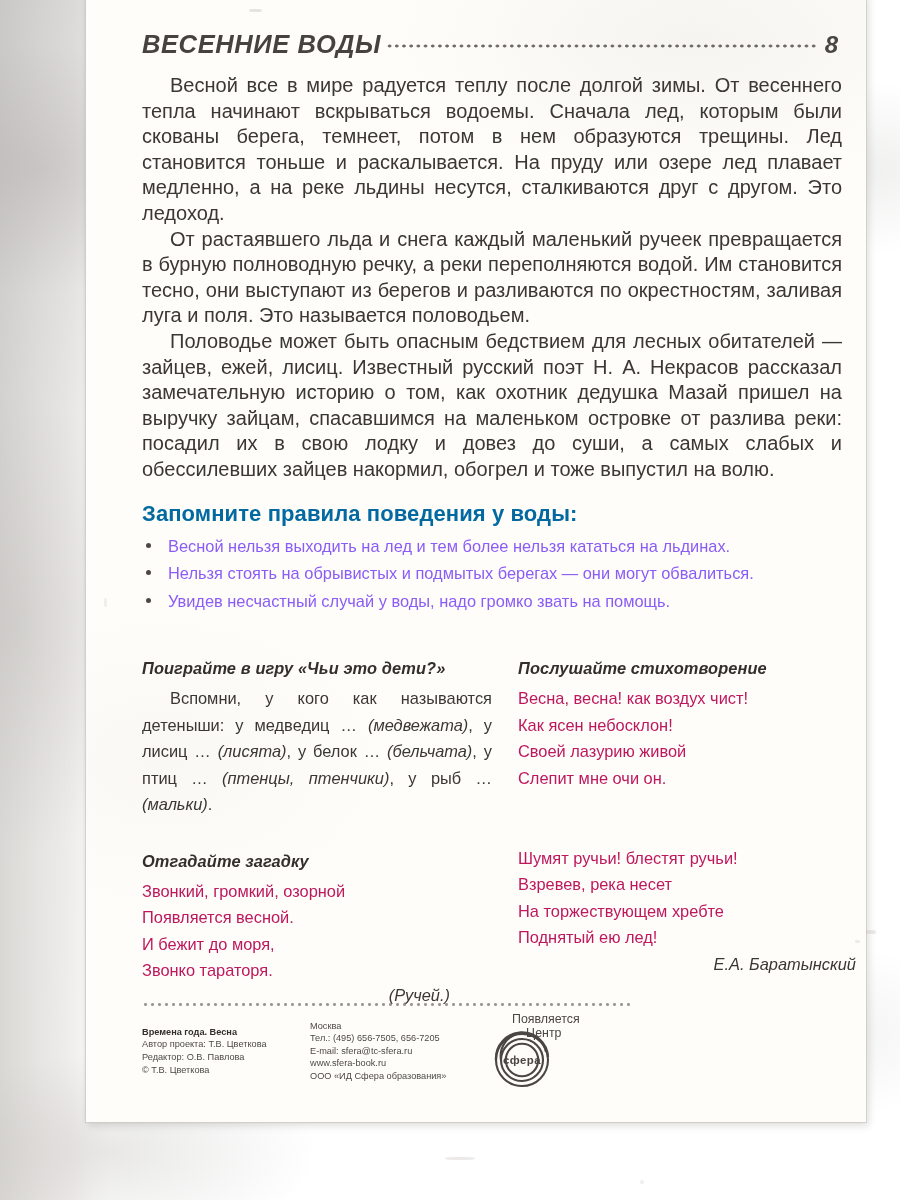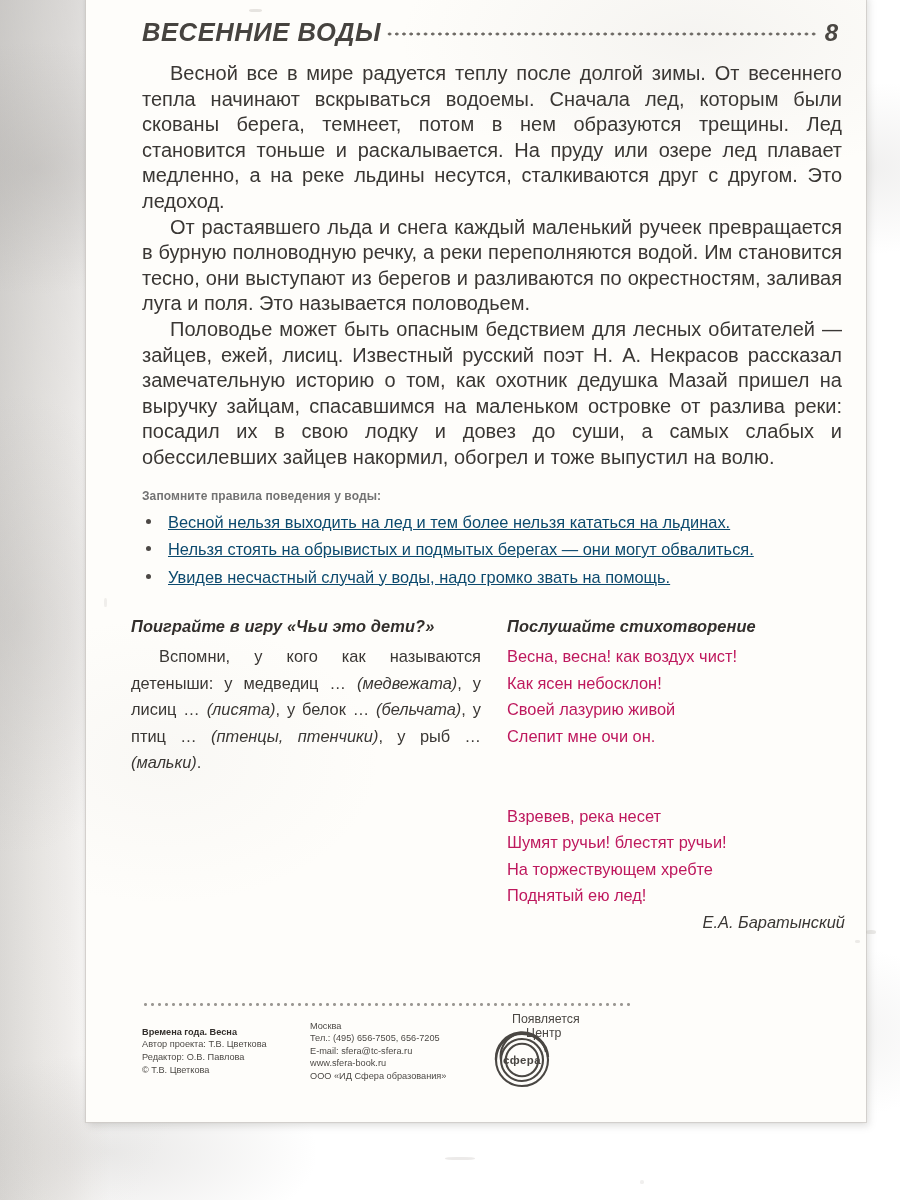"ВЕСЕННИЕ ВОДЫ" #content { padding: 10px 26px 0 56px -> 22px 26px 0 56px }
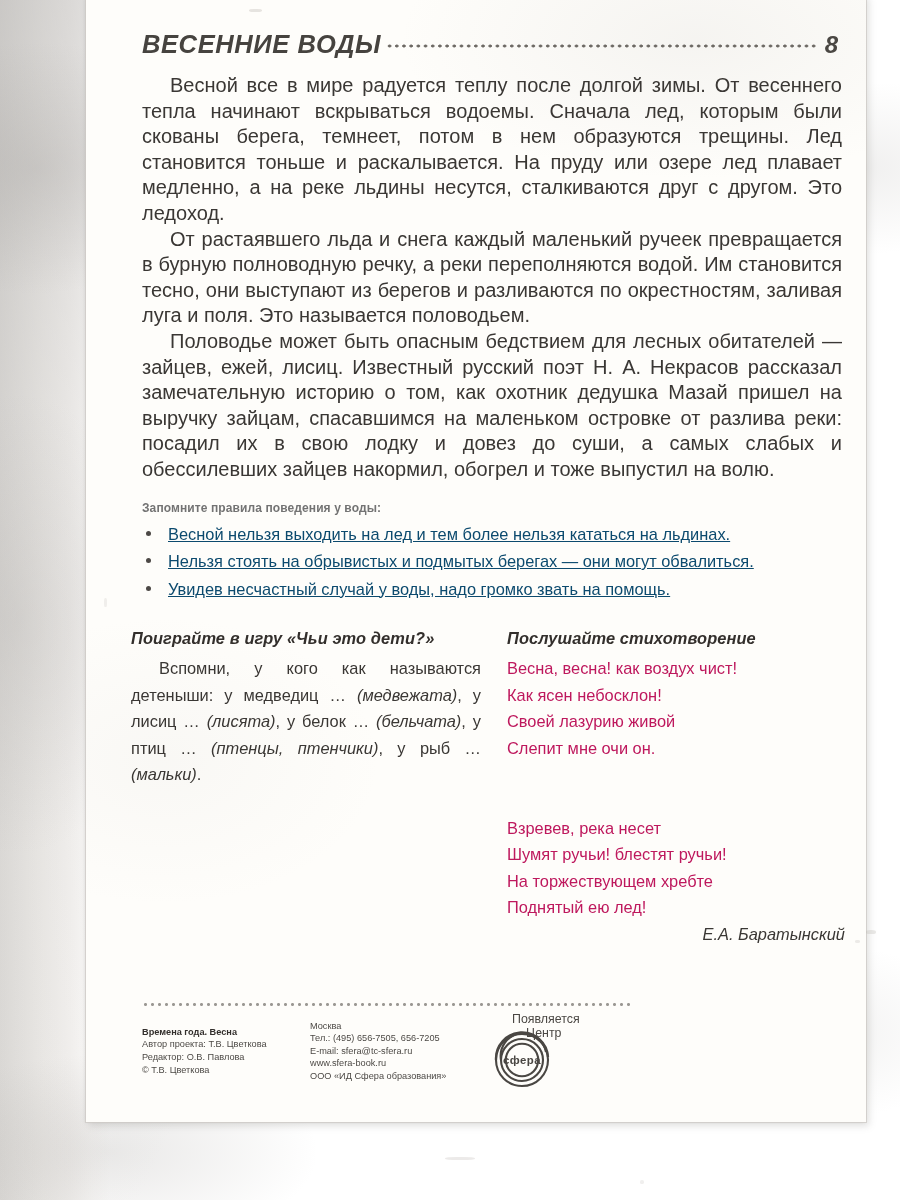"Запомните правила поведения у воды:" h3.section-head { color: #737373 -> #0369a1; font-size: 12px -> 22px }
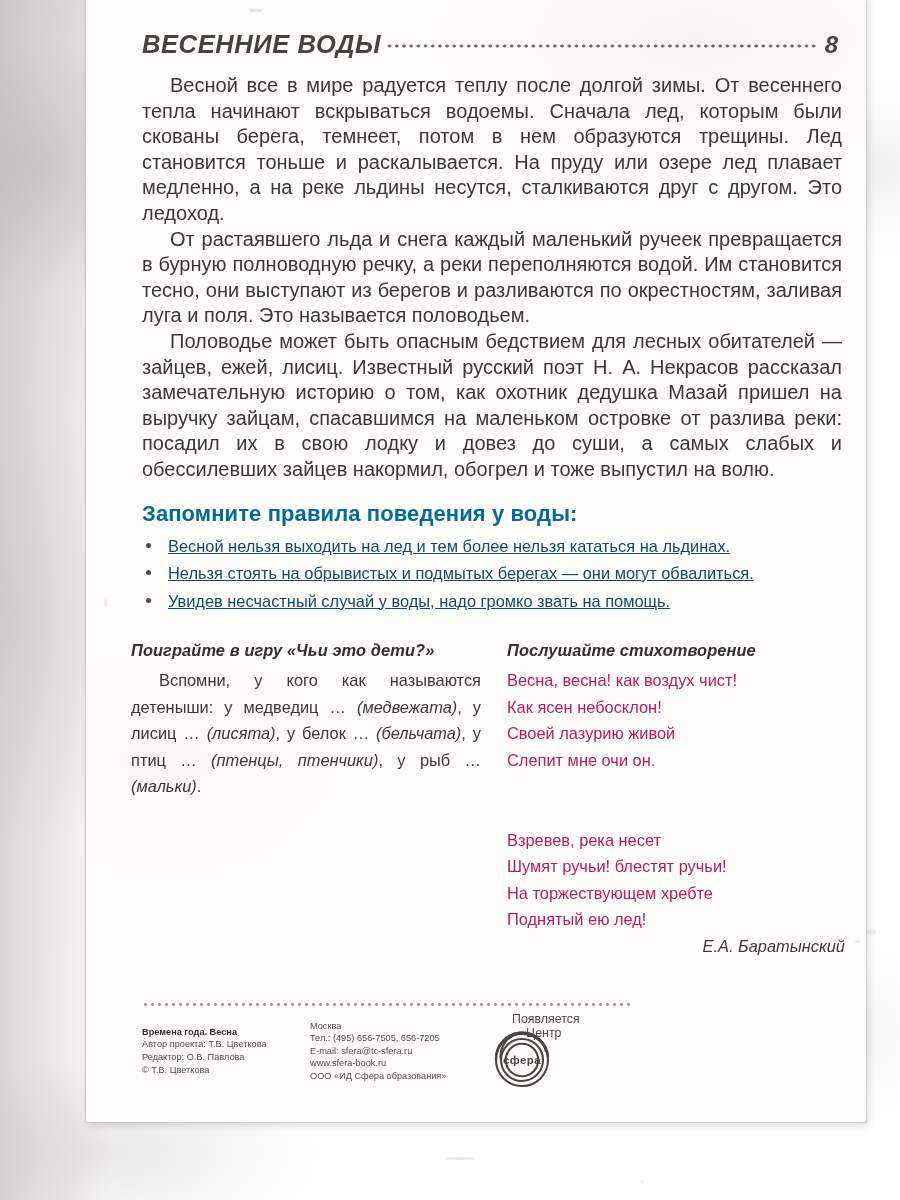"Весной нельзя выходить на лед" ul.rules li { color: #0c4a6e -> #8b5cf6; text-decoration: underline -> none }
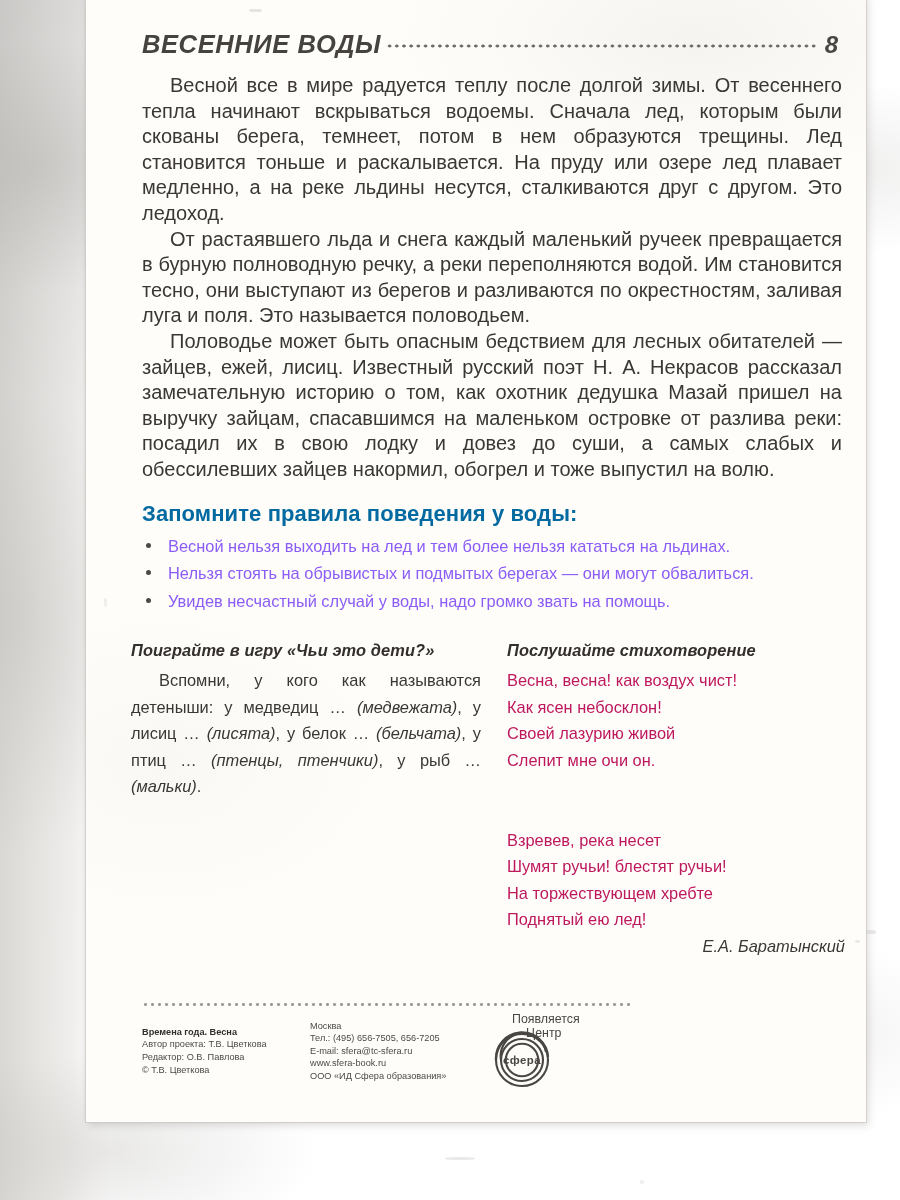"Поиграйте в игру «Чьи это" .cols { justify-content: center -> none; margin-top: 26px -> 44px }
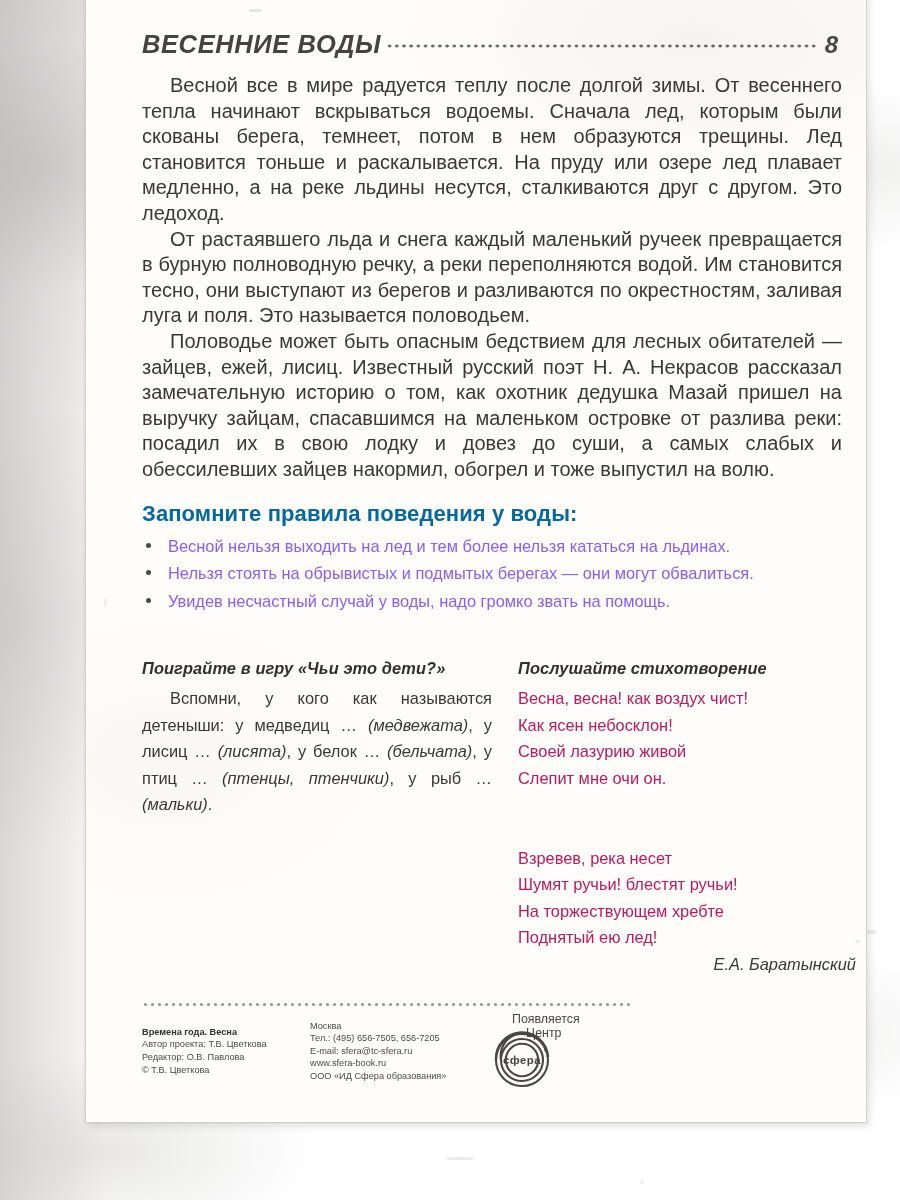"Отгадайте загадку" div.riddle-block { html: none -> <div> <h4>Отгадайте загадку</h4> <div> <div>Звонкий, громкий, озорной</div> <div>Появляется весной.</div> <div>И бежит до моря,</div> <div>Звонко тараторя.</div> </div> <div>(Ручей.)</div> </div> }
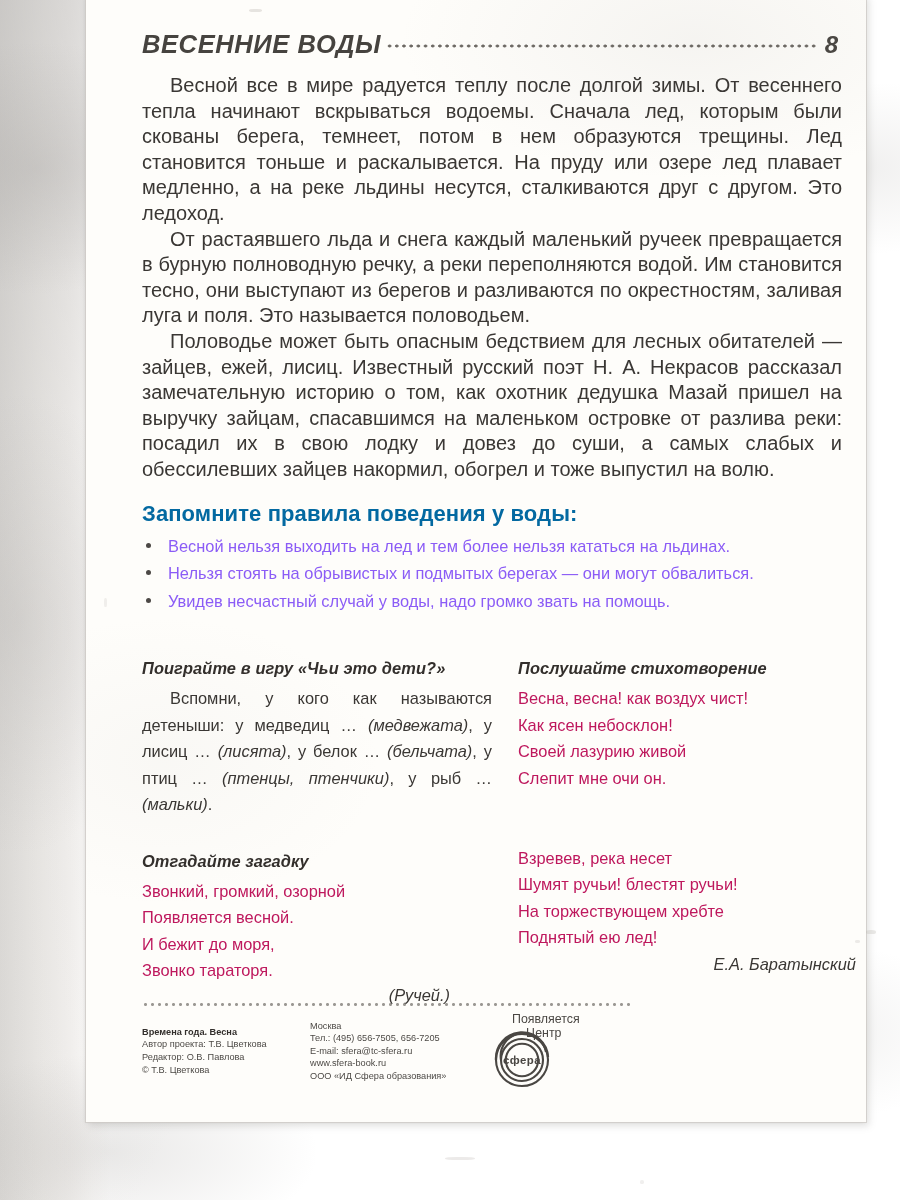"Взревев, река несет" div { order: before "Шумят ручьи! блестят ручьи!" -> after "Шумят ручьи! блестят ручьи!" }
